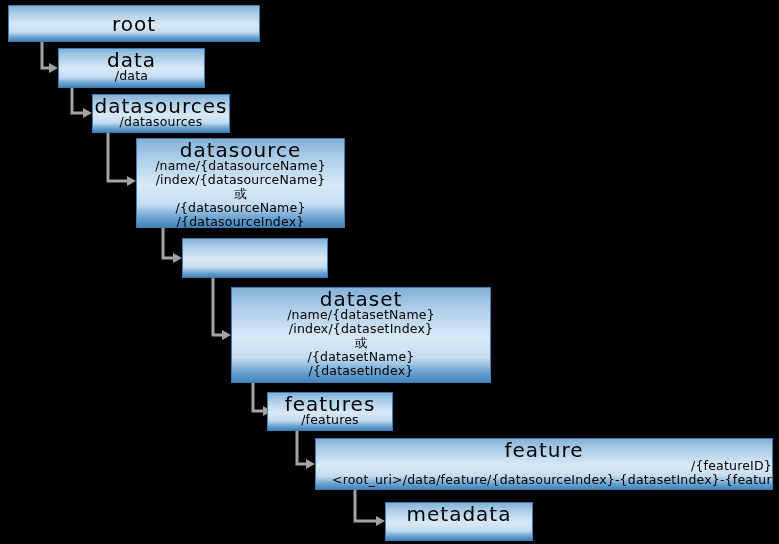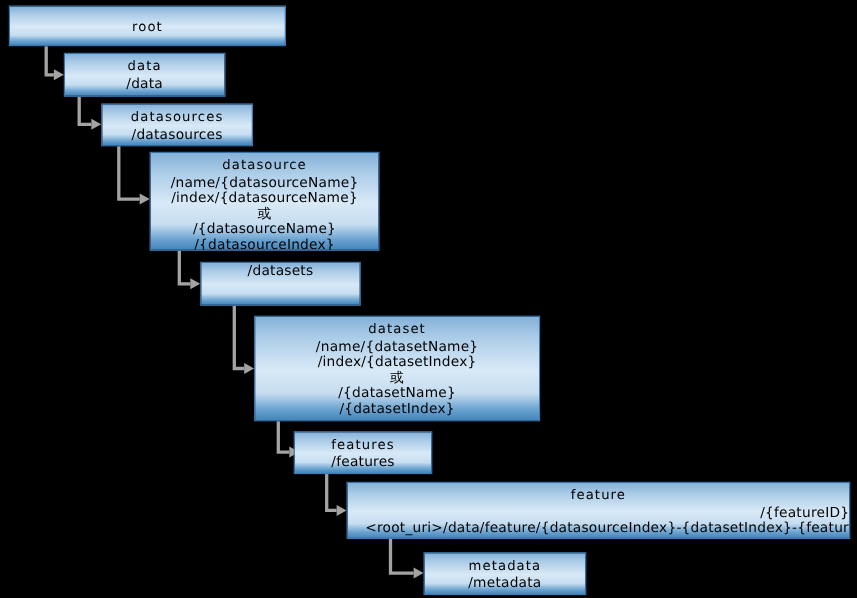"root" .node .title { font-size: 12px -> 20px }
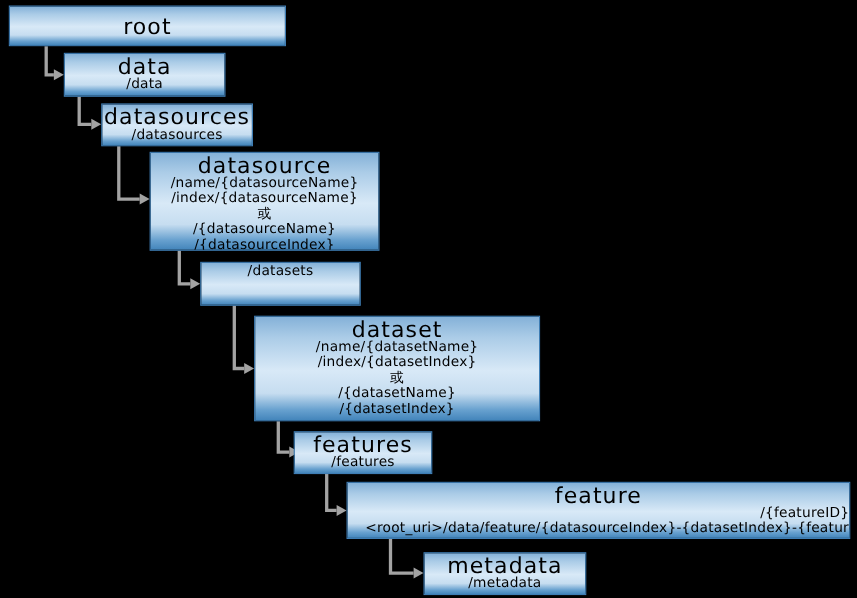"/datasets" div.line { html: <div>/datasets</div> -> none }
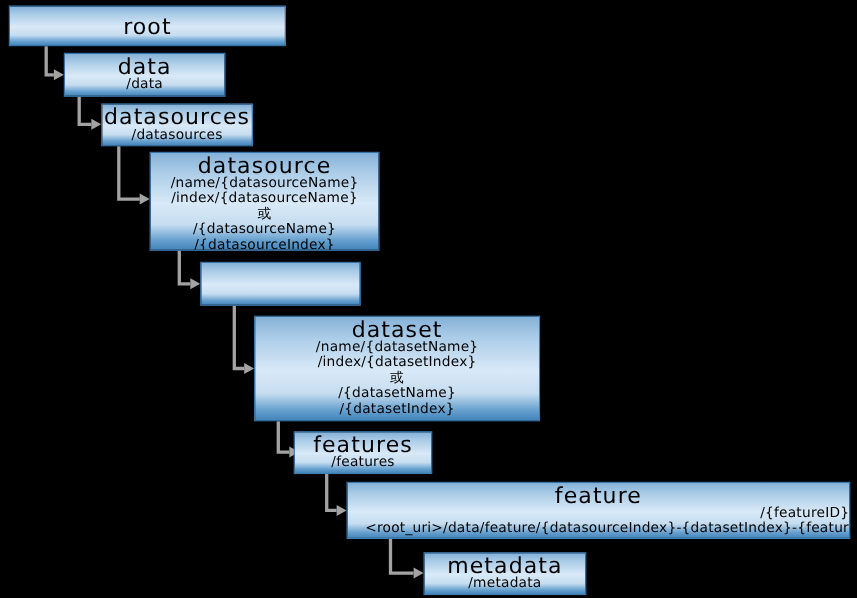"/metadata" div.line { html: <div>/metadata</div> -> none }
